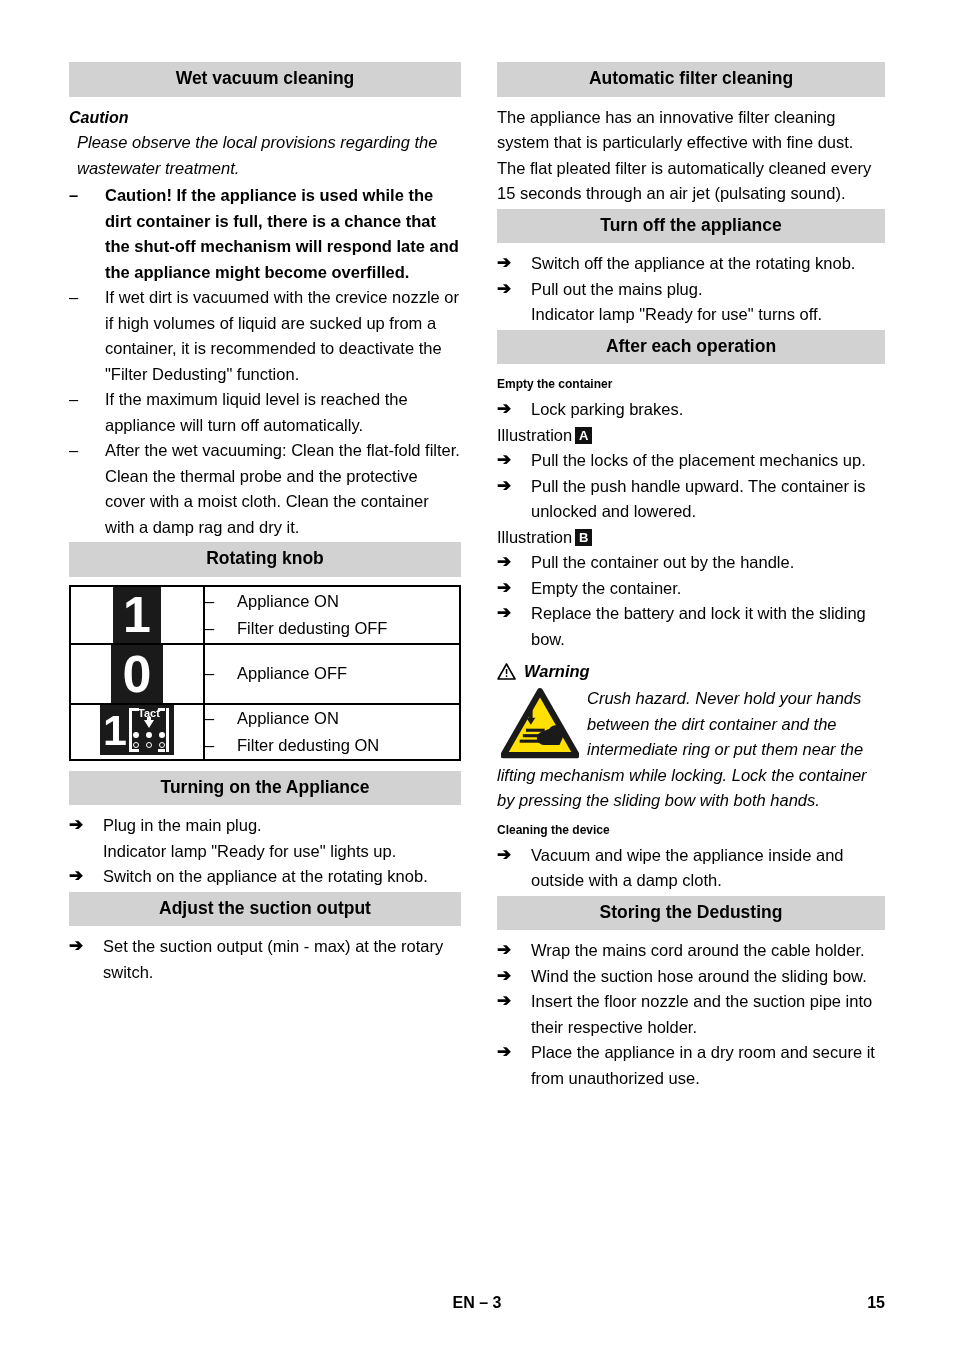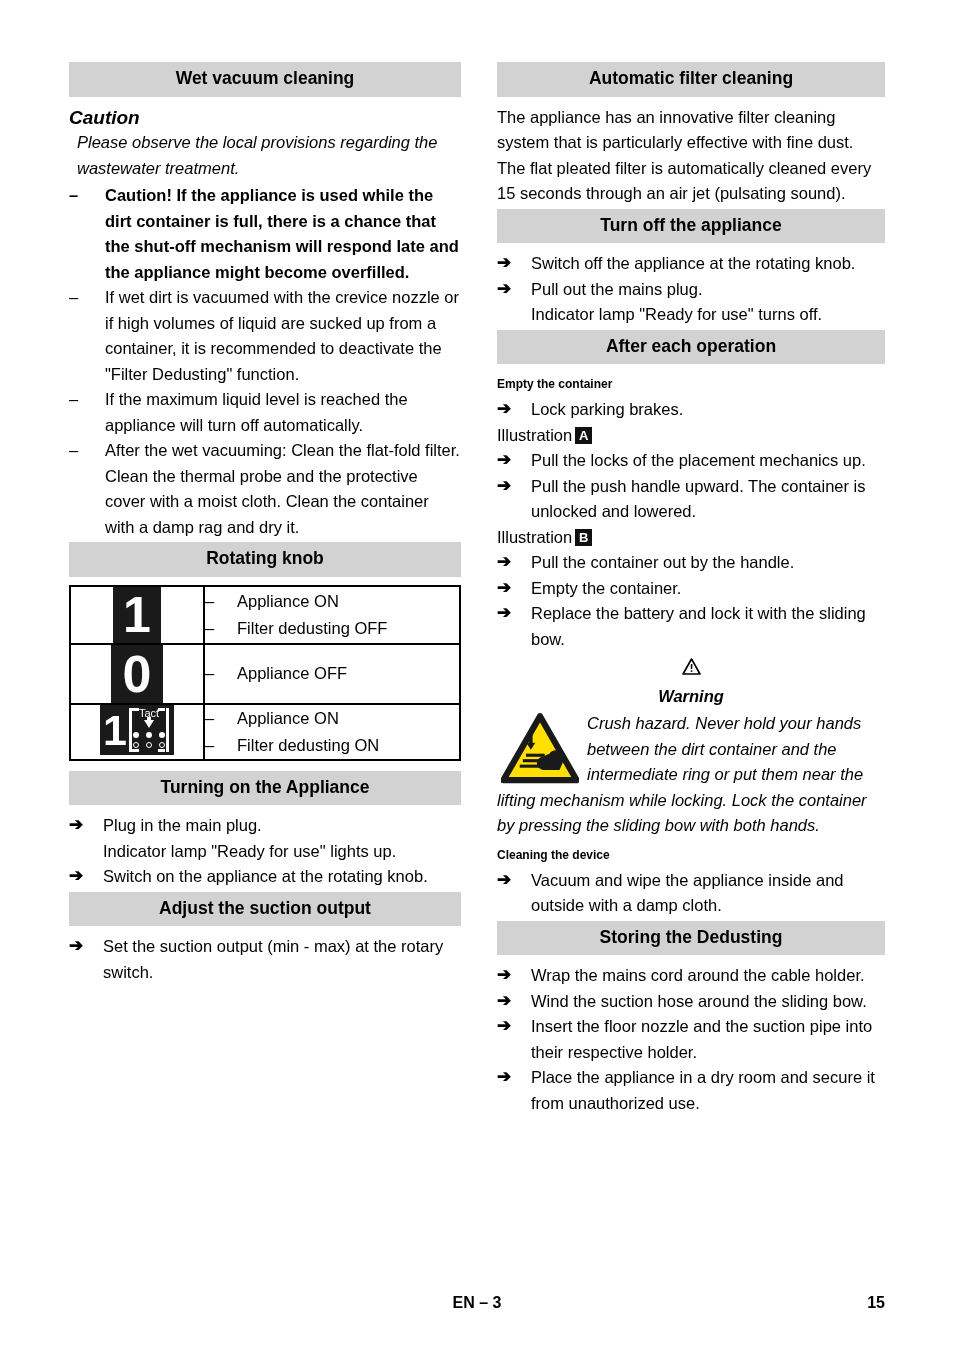"Caution" .caution-head { font-size: 19px -> 16px }
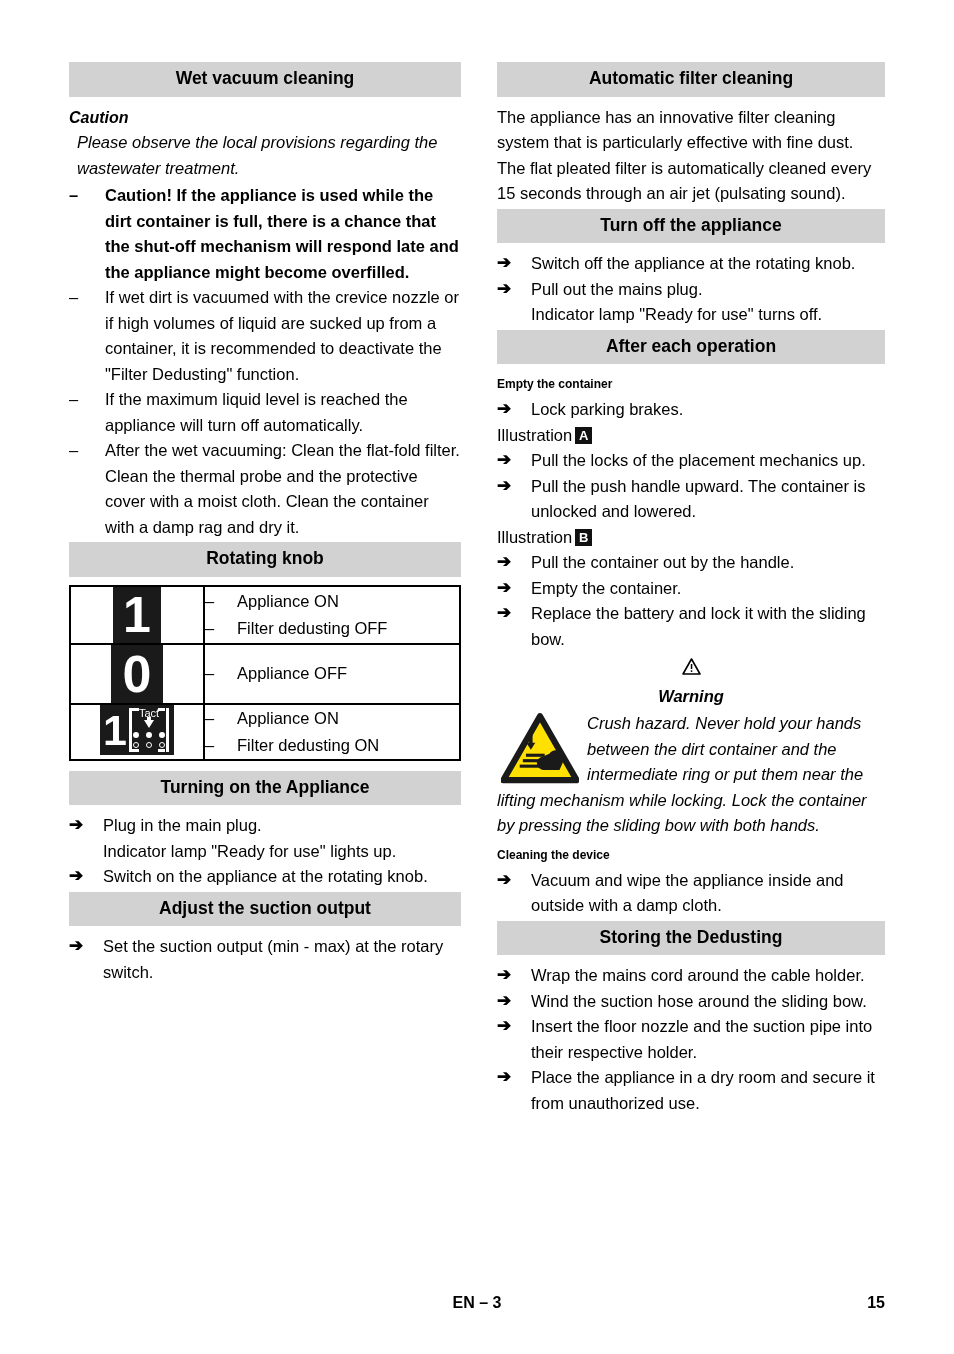"Warning" .warn-head { flex-direction: column -> none }
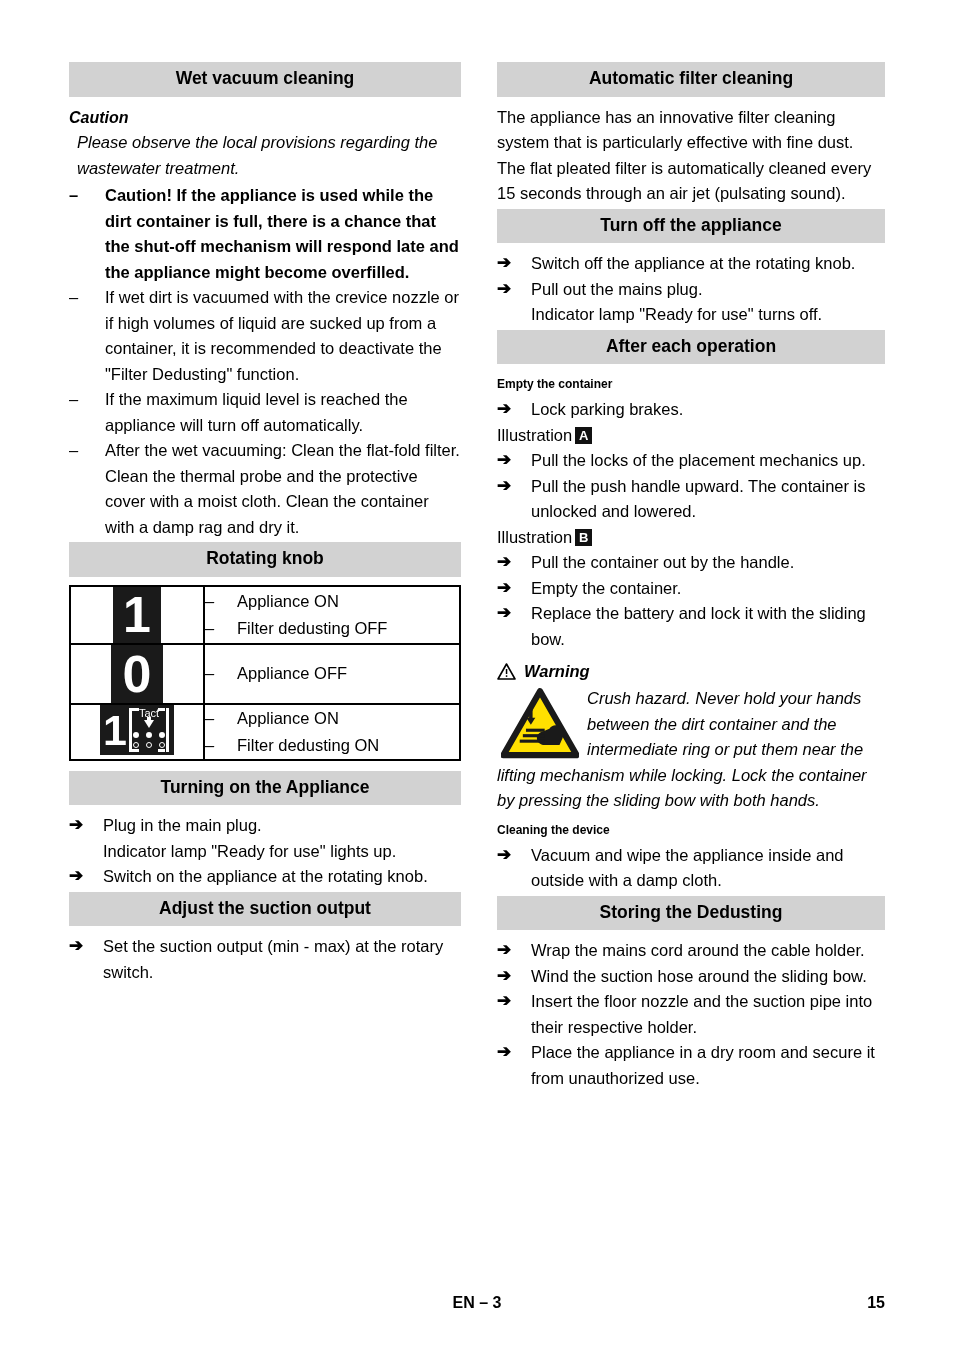"Tact" .glyph-tact .t-label { font-weight: normal -> bold }
